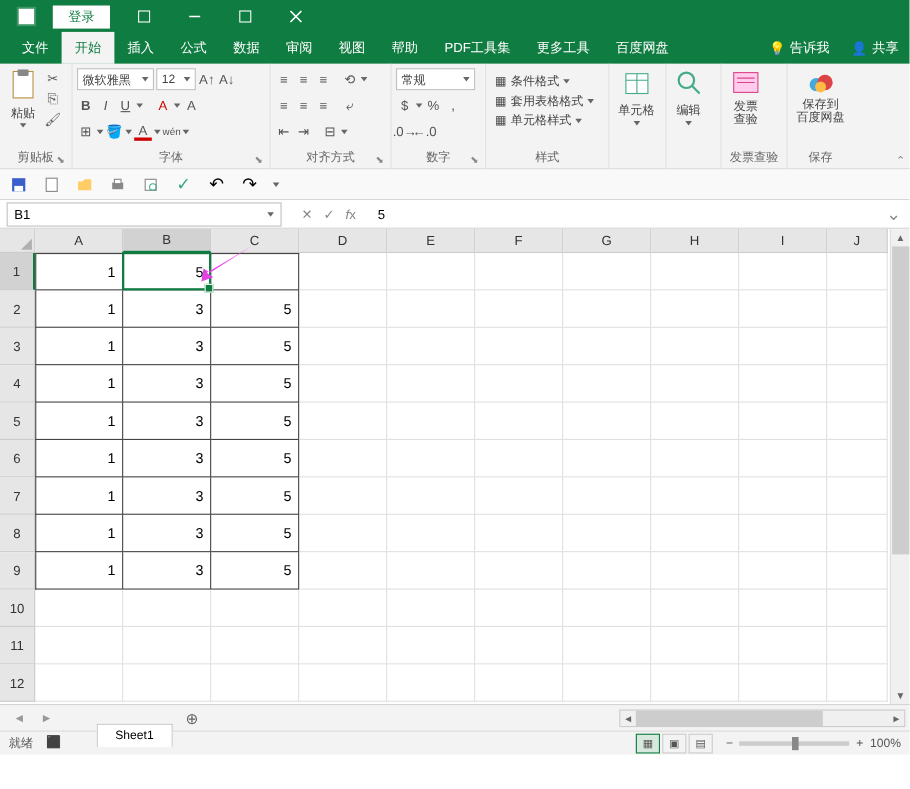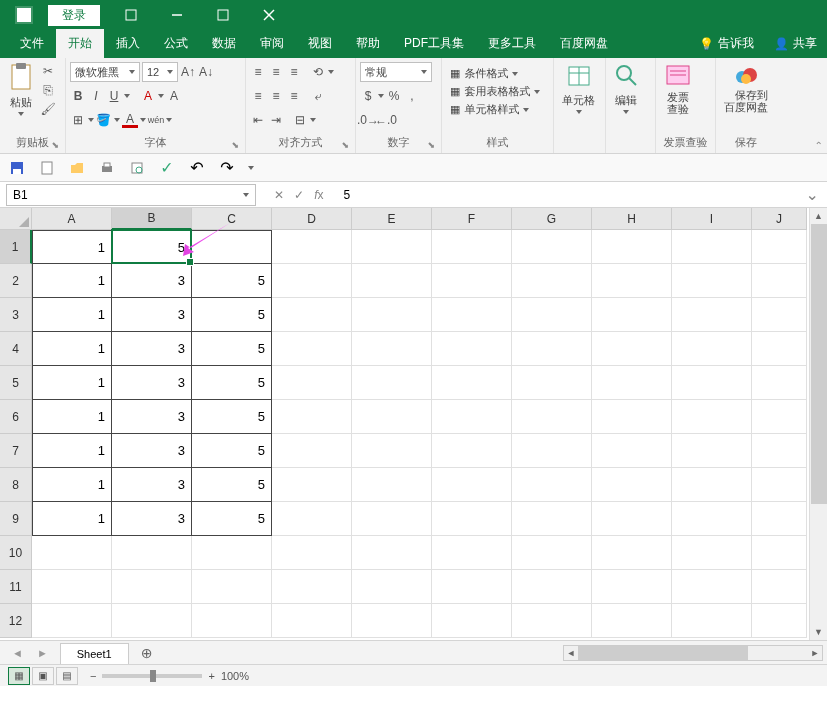"保存到" div.txt { text-align: right -> center }
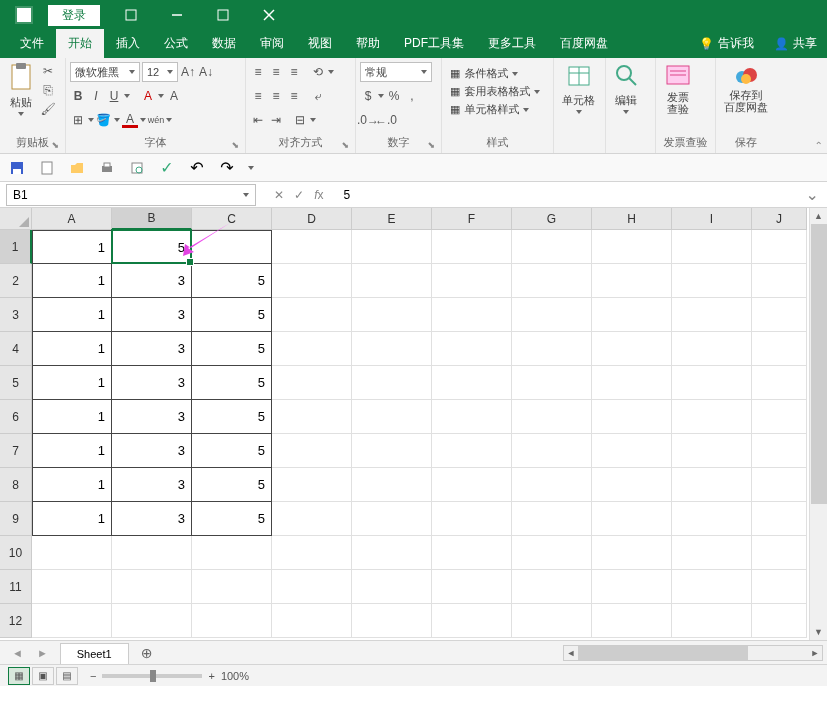"就绪" div.left { html: none -> <div> <span>就绪</span> <span>⬛</span> </div> }
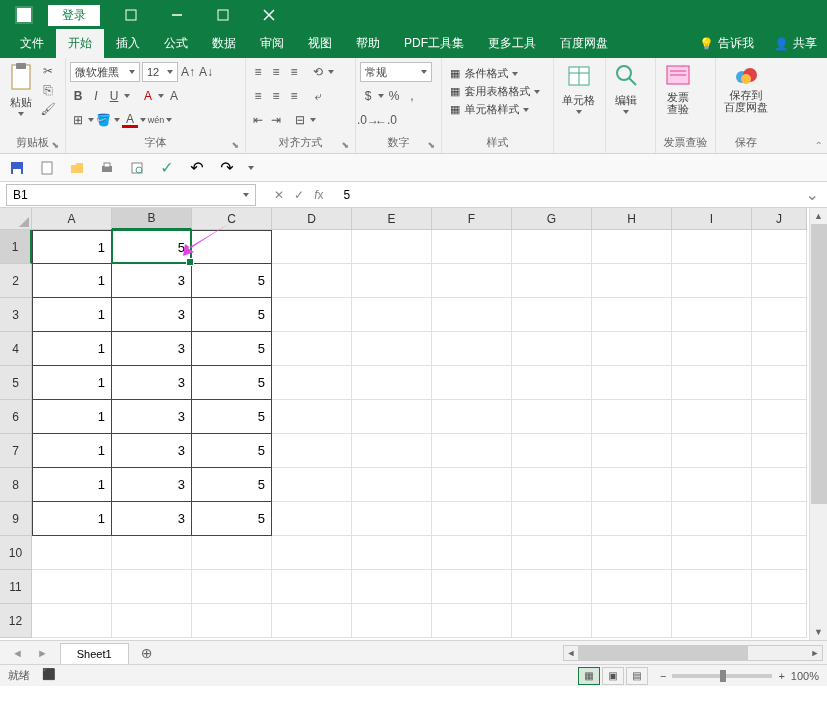"Sheet1" .sheettabs .tab { margin-left: none -> 28px; top: 1px -> 16px }
